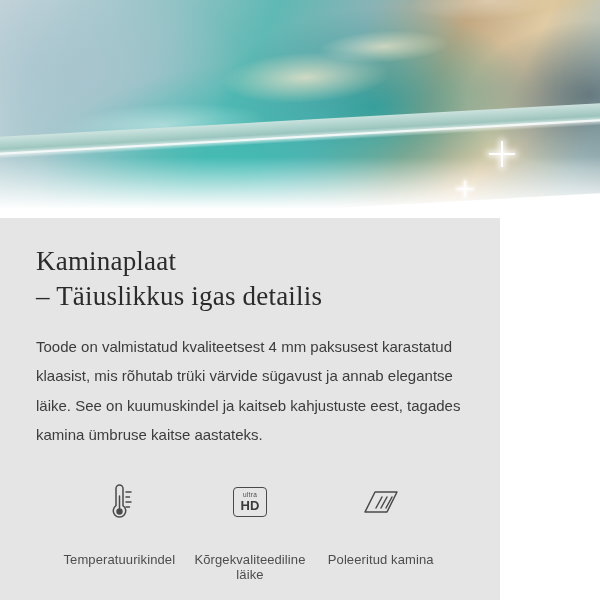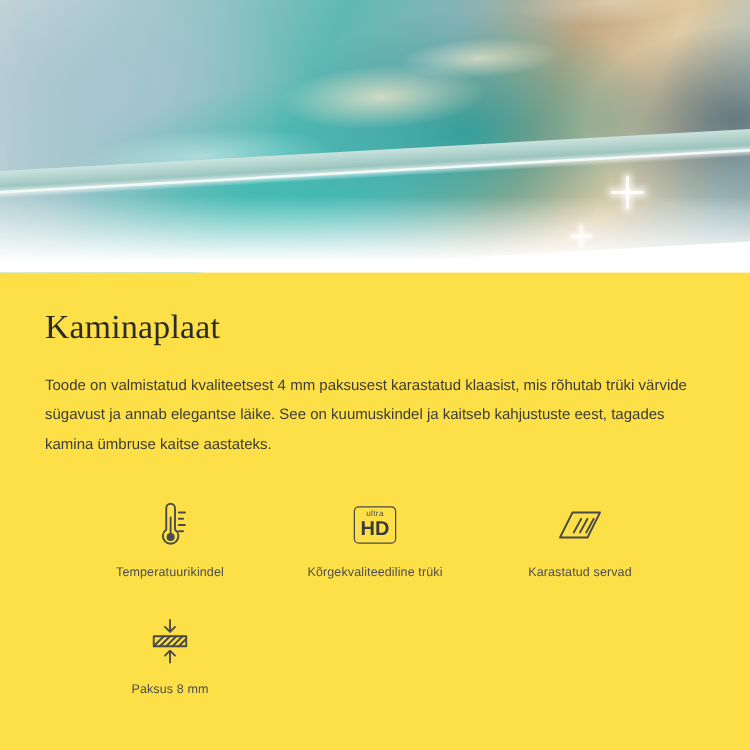"Kaminaplaat" .page { background: #fde047 -> #e5e5e5; width: 600px -> 500px }
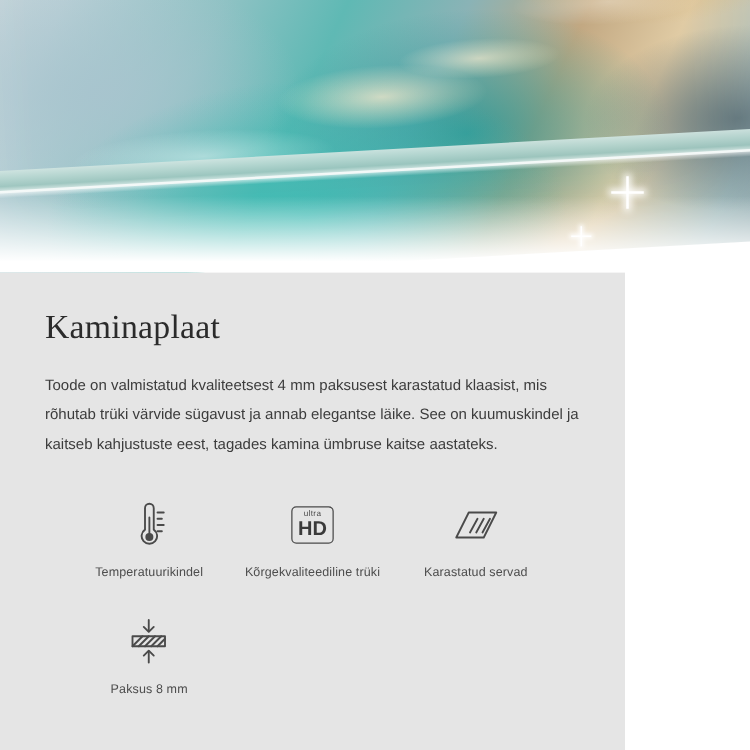"– Täiuslikkus igas detailis" span.line2 { html: none -> <span>– Täiuslikkus igas detailis</span> }
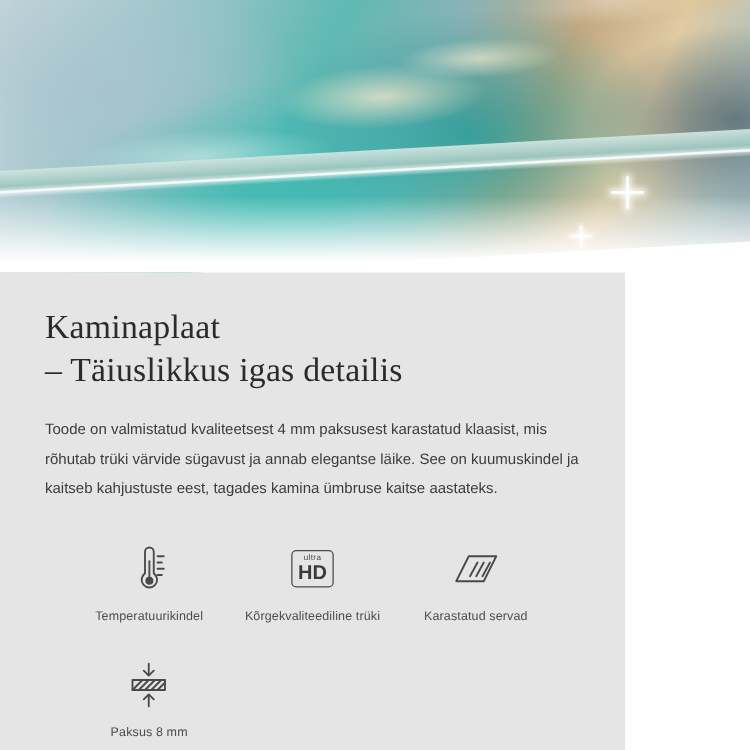"Toode on valmistatud kvaliteetsest 4" p.desc { font-size: 12px -> 15px }
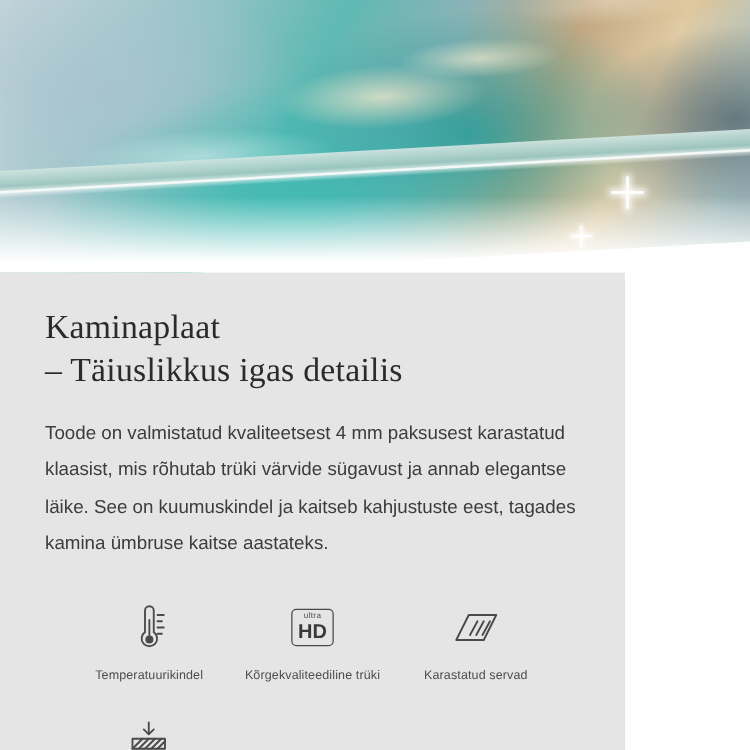"HD" .ultrahd-badge .hd { font-size: 16px -> 13px }
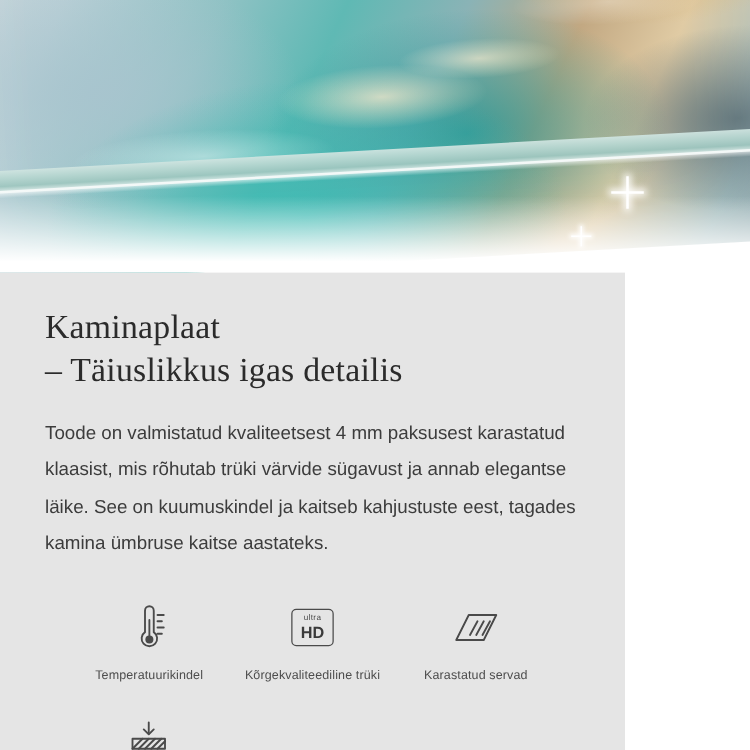"Temperatuurikindel" .feature-label { font-size: 10px -> 13px; margin-top: 10px -> 27px }
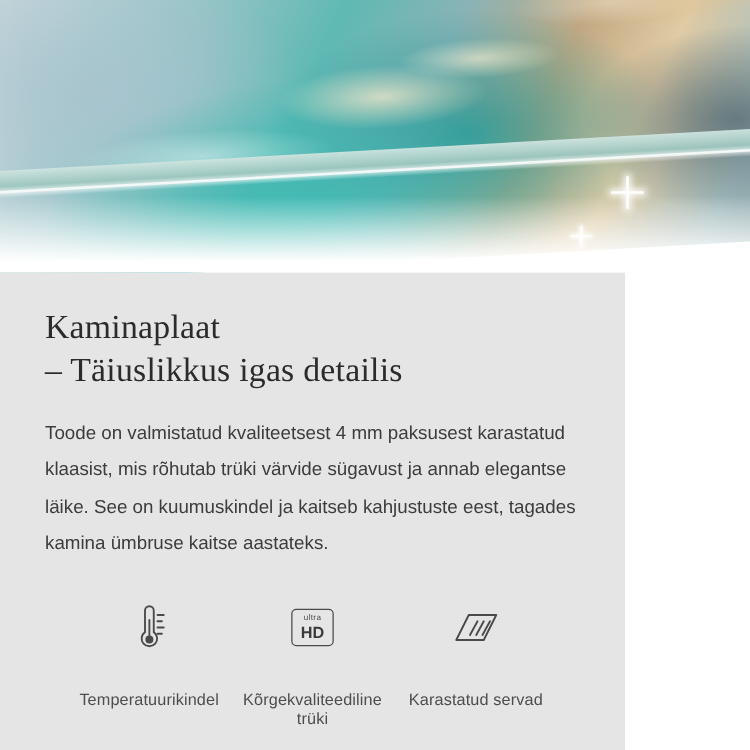"Kõrgekvaliteediline trüki" div.feature-label { text: trüki -> läike }
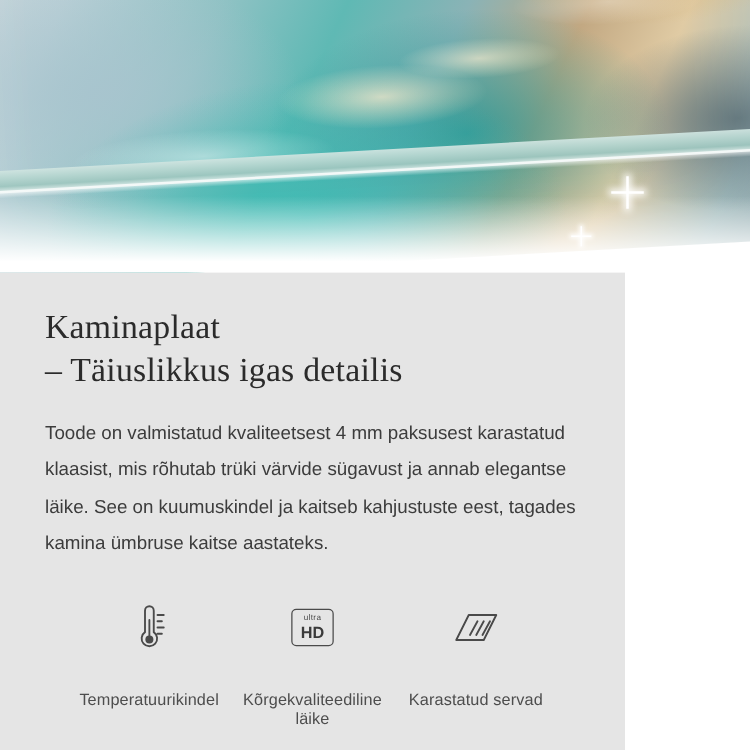"Karastatud servad" div.feature-label { text: Karastatud servad -> Poleeritud kamina }
